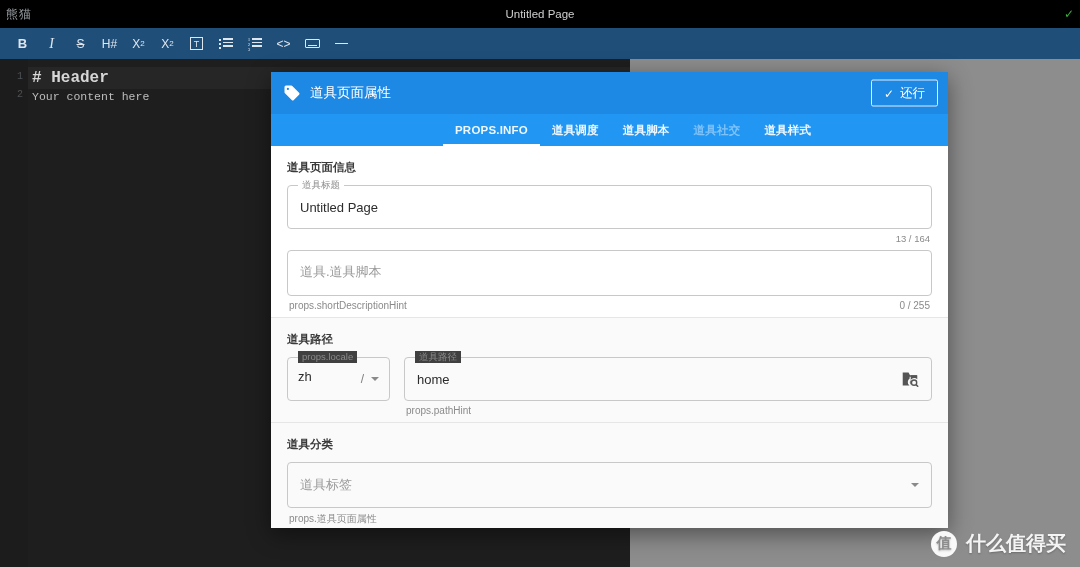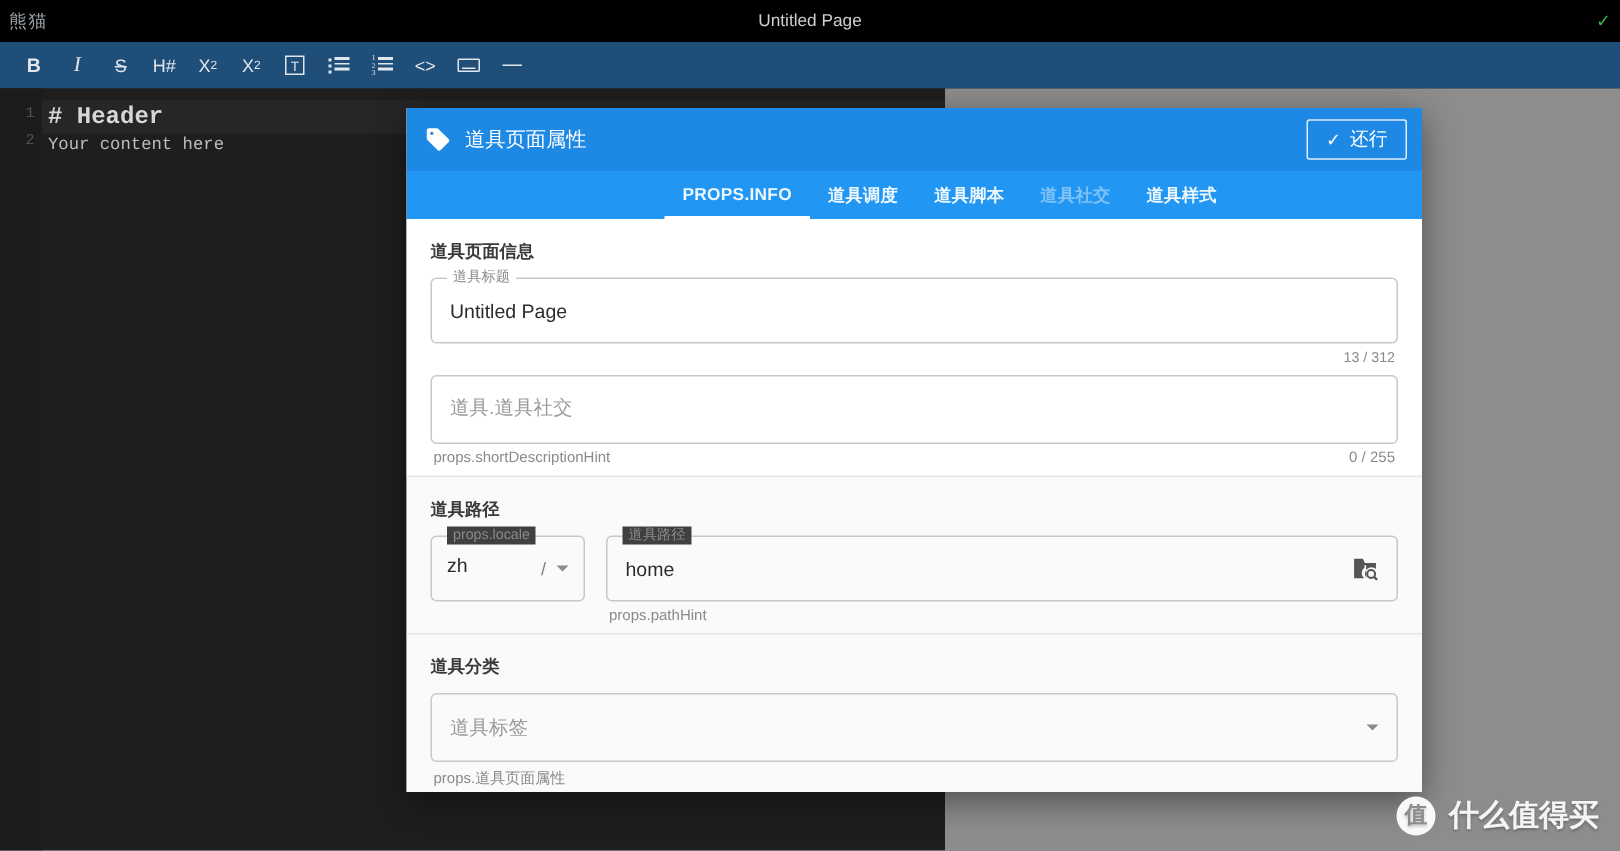"13 / 312" div.counter { text: 312 -> 164 }
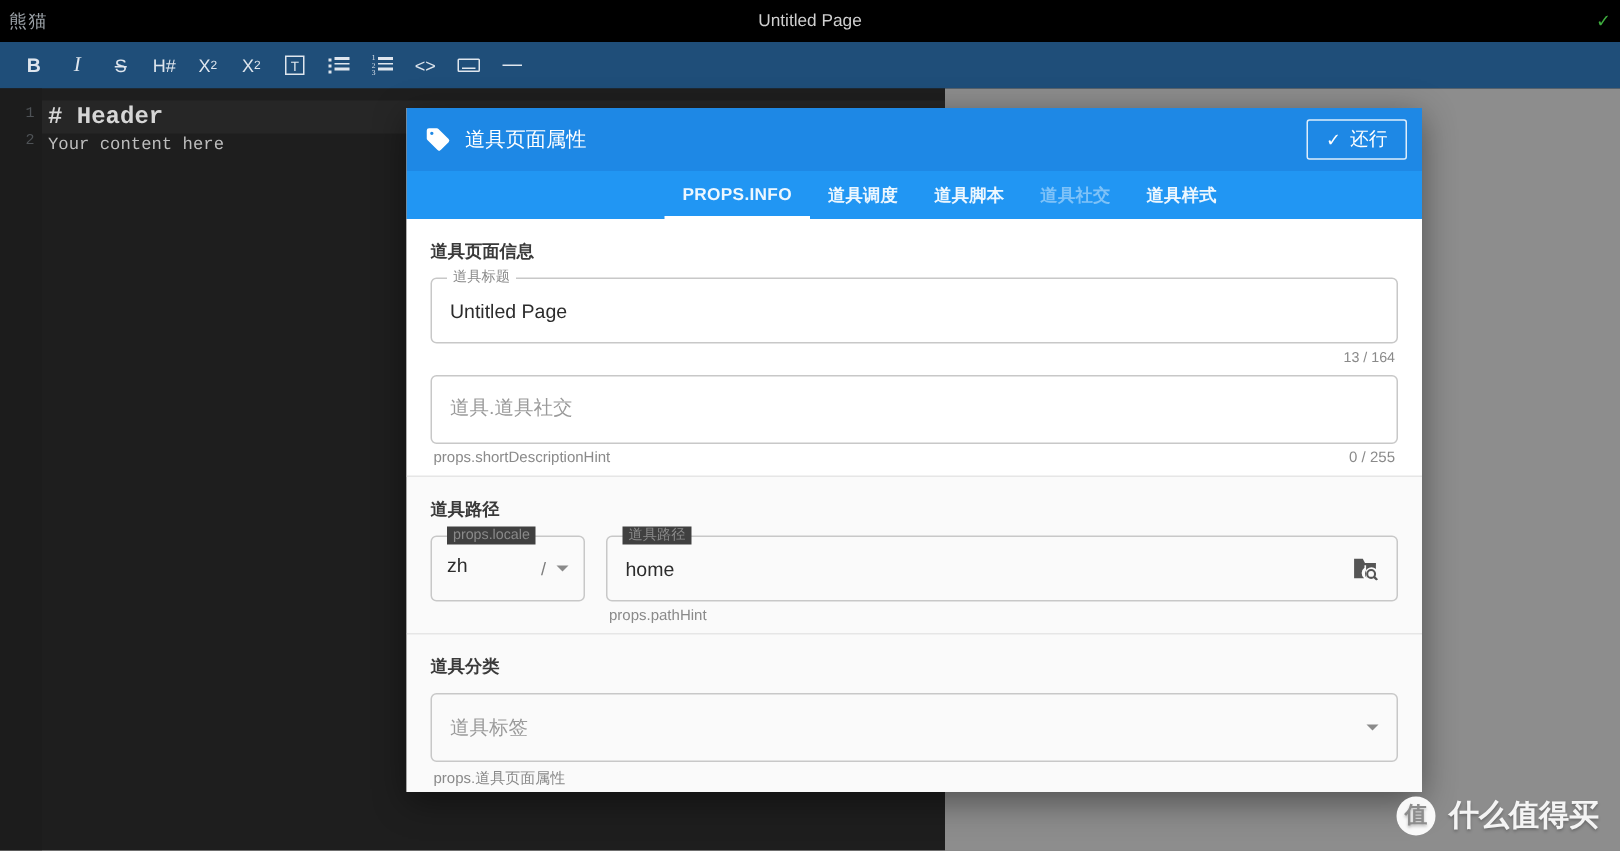"道具.道具社交" div.value { text: 社交 -> 脚本 }
